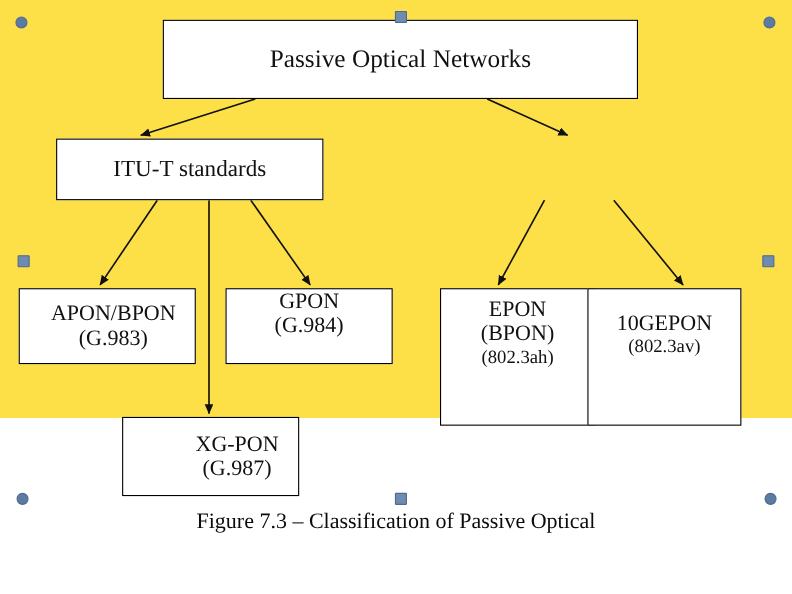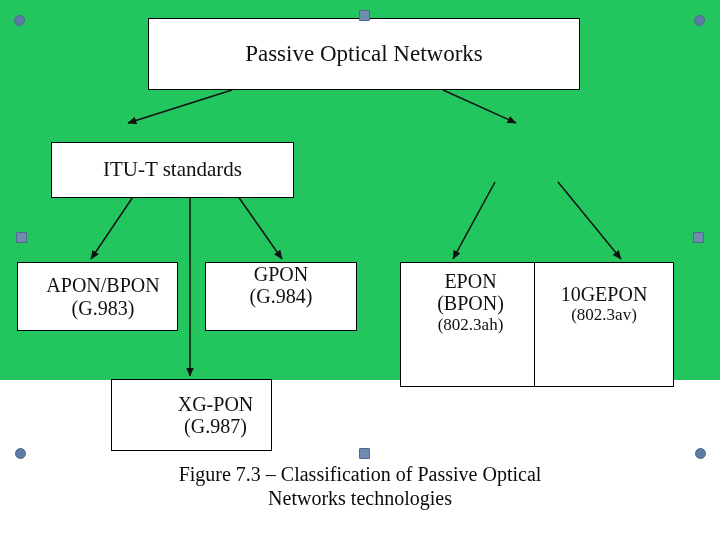"Passive Optical Networks" #slide-canvas { background: #22c55e -> #fde047 }
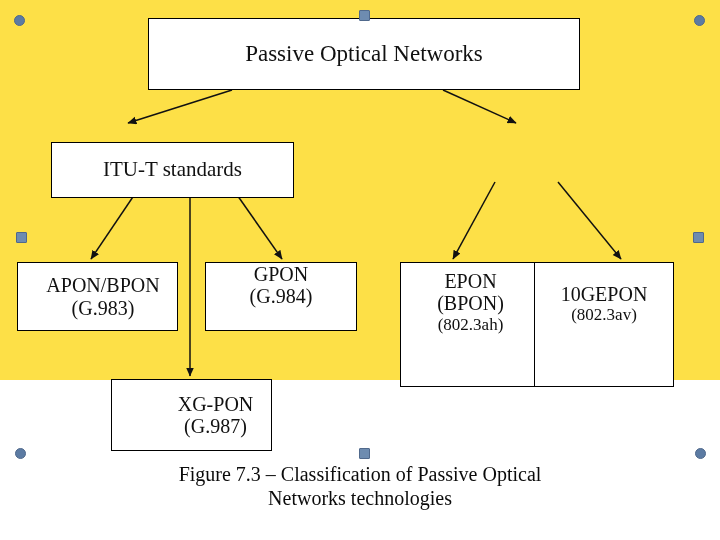"ITU-T standards" #box-itu { margin-top: 16px -> none }
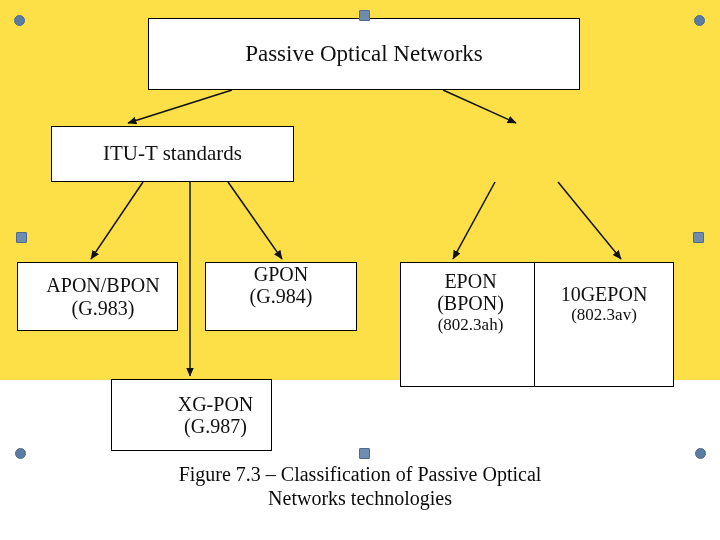"Networks technologies" span.cap-line { html: <span>Networks technologies</span> -> none }
